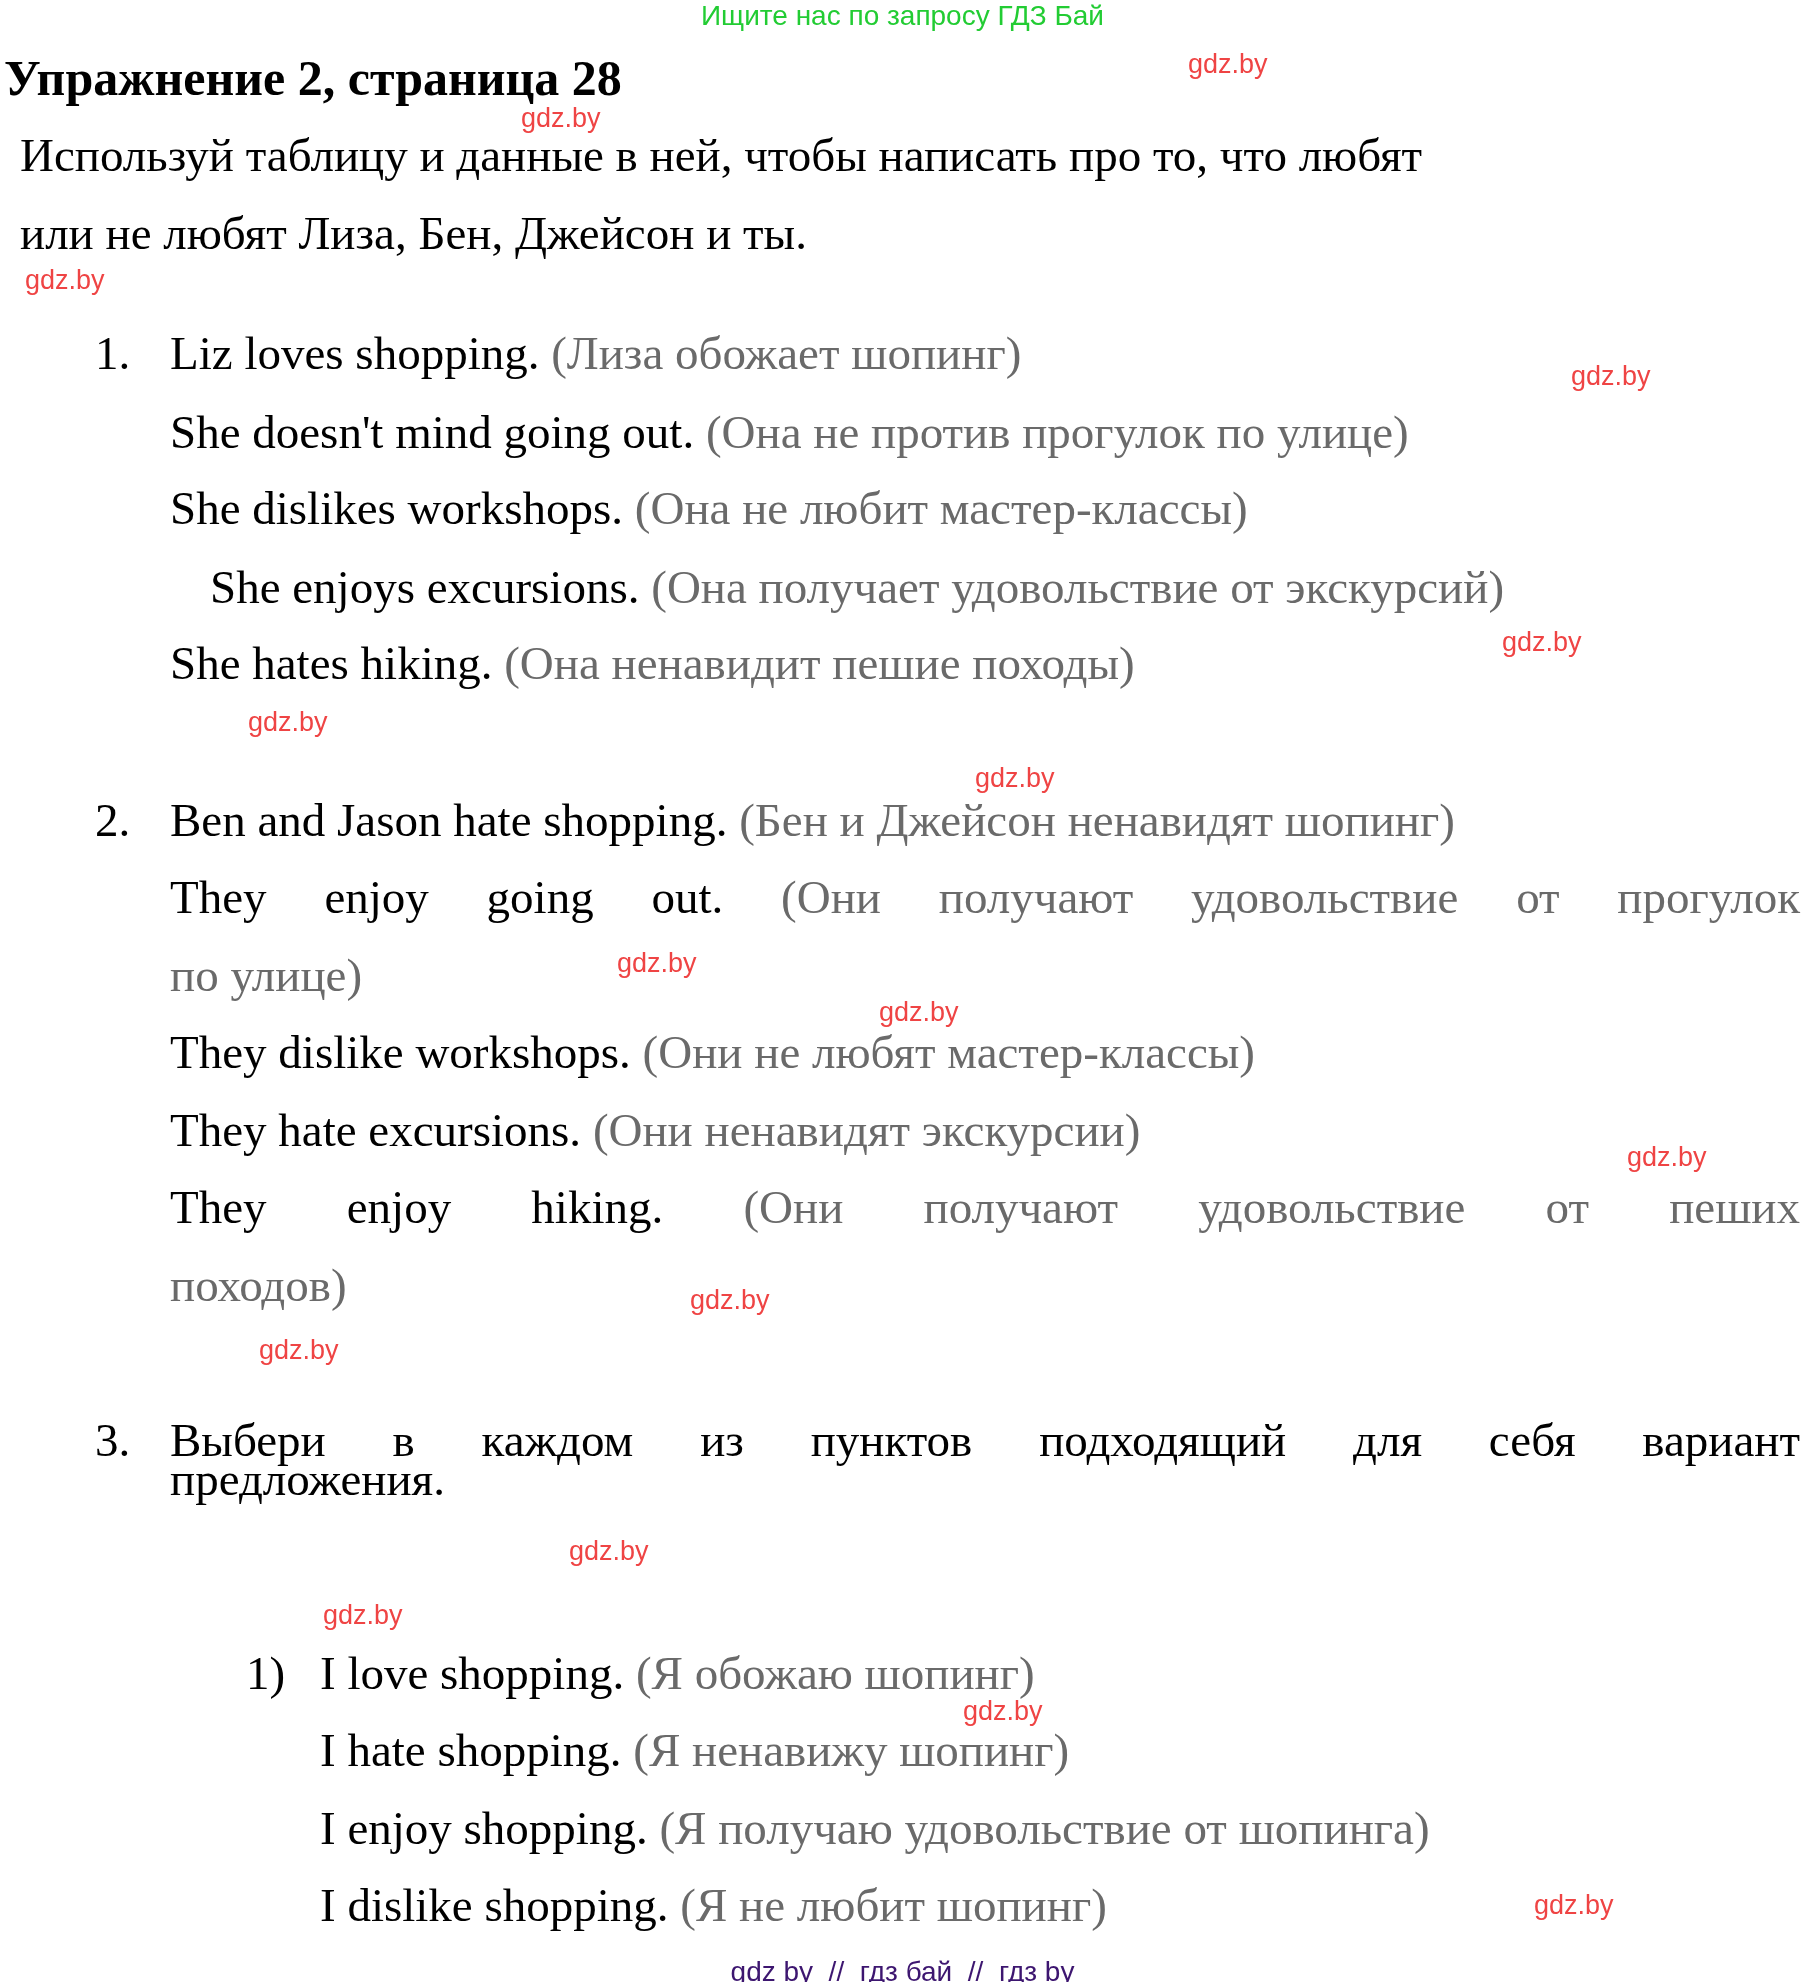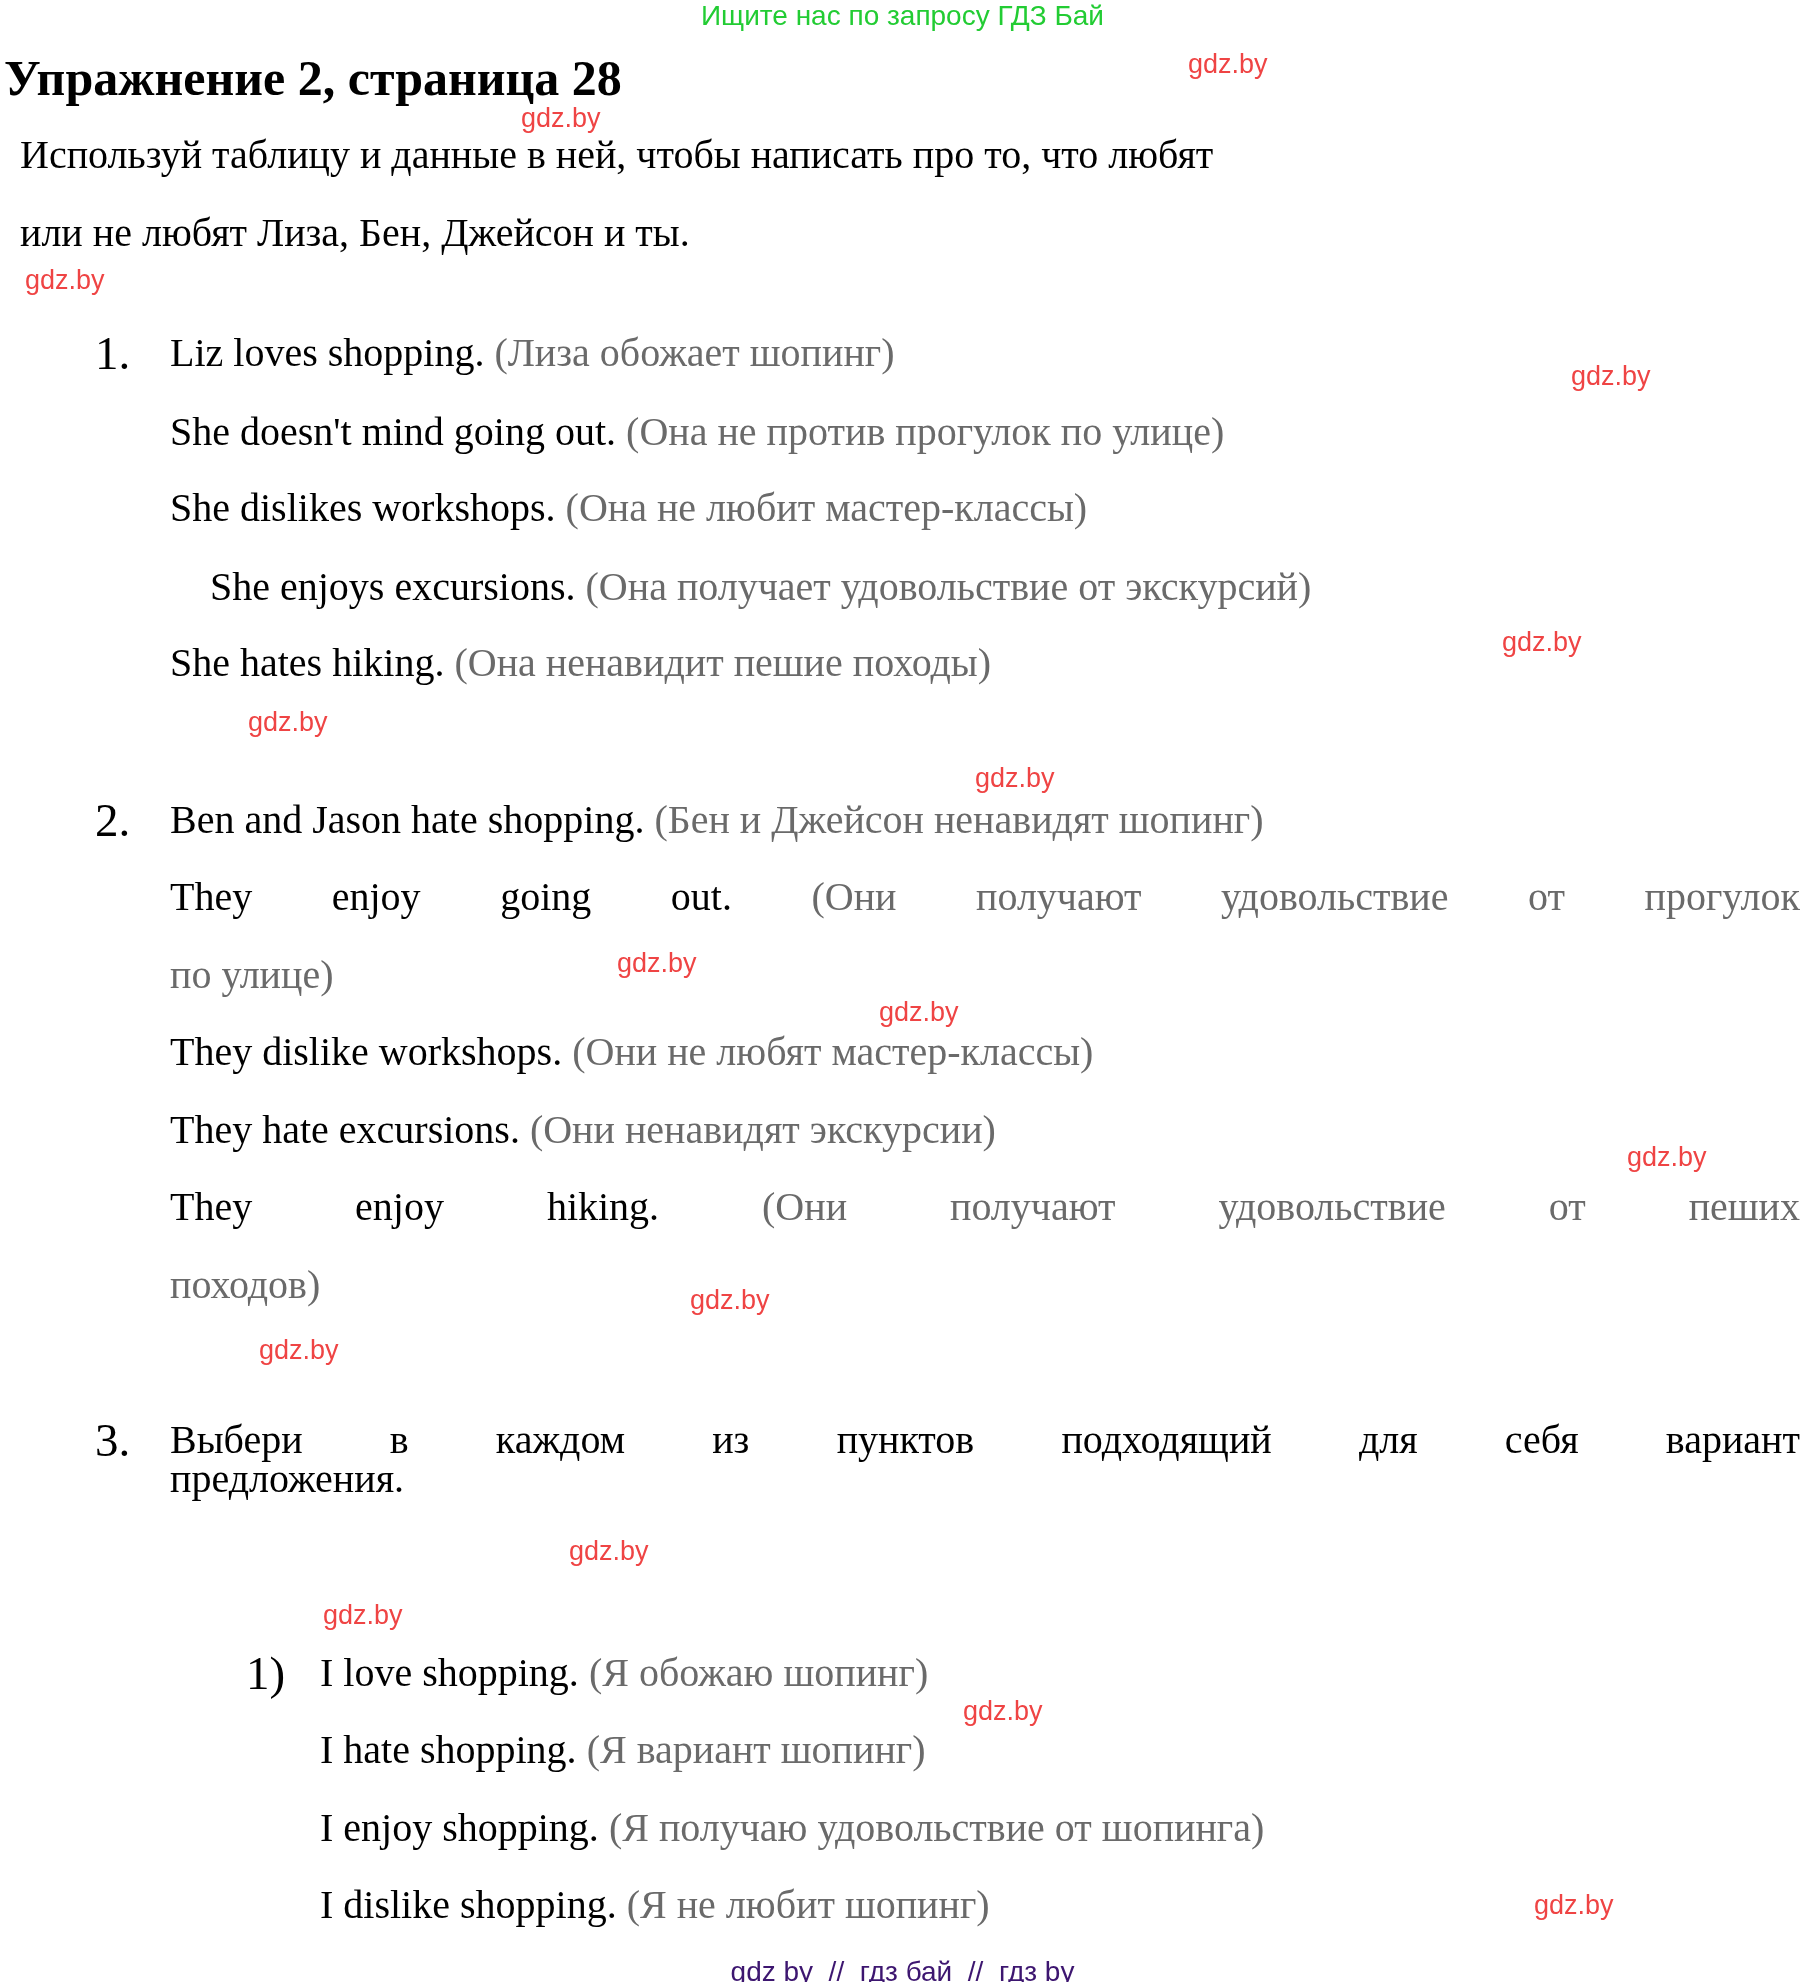"Используй таблицу и данные в" .body { font-size: 40px -> 47px }
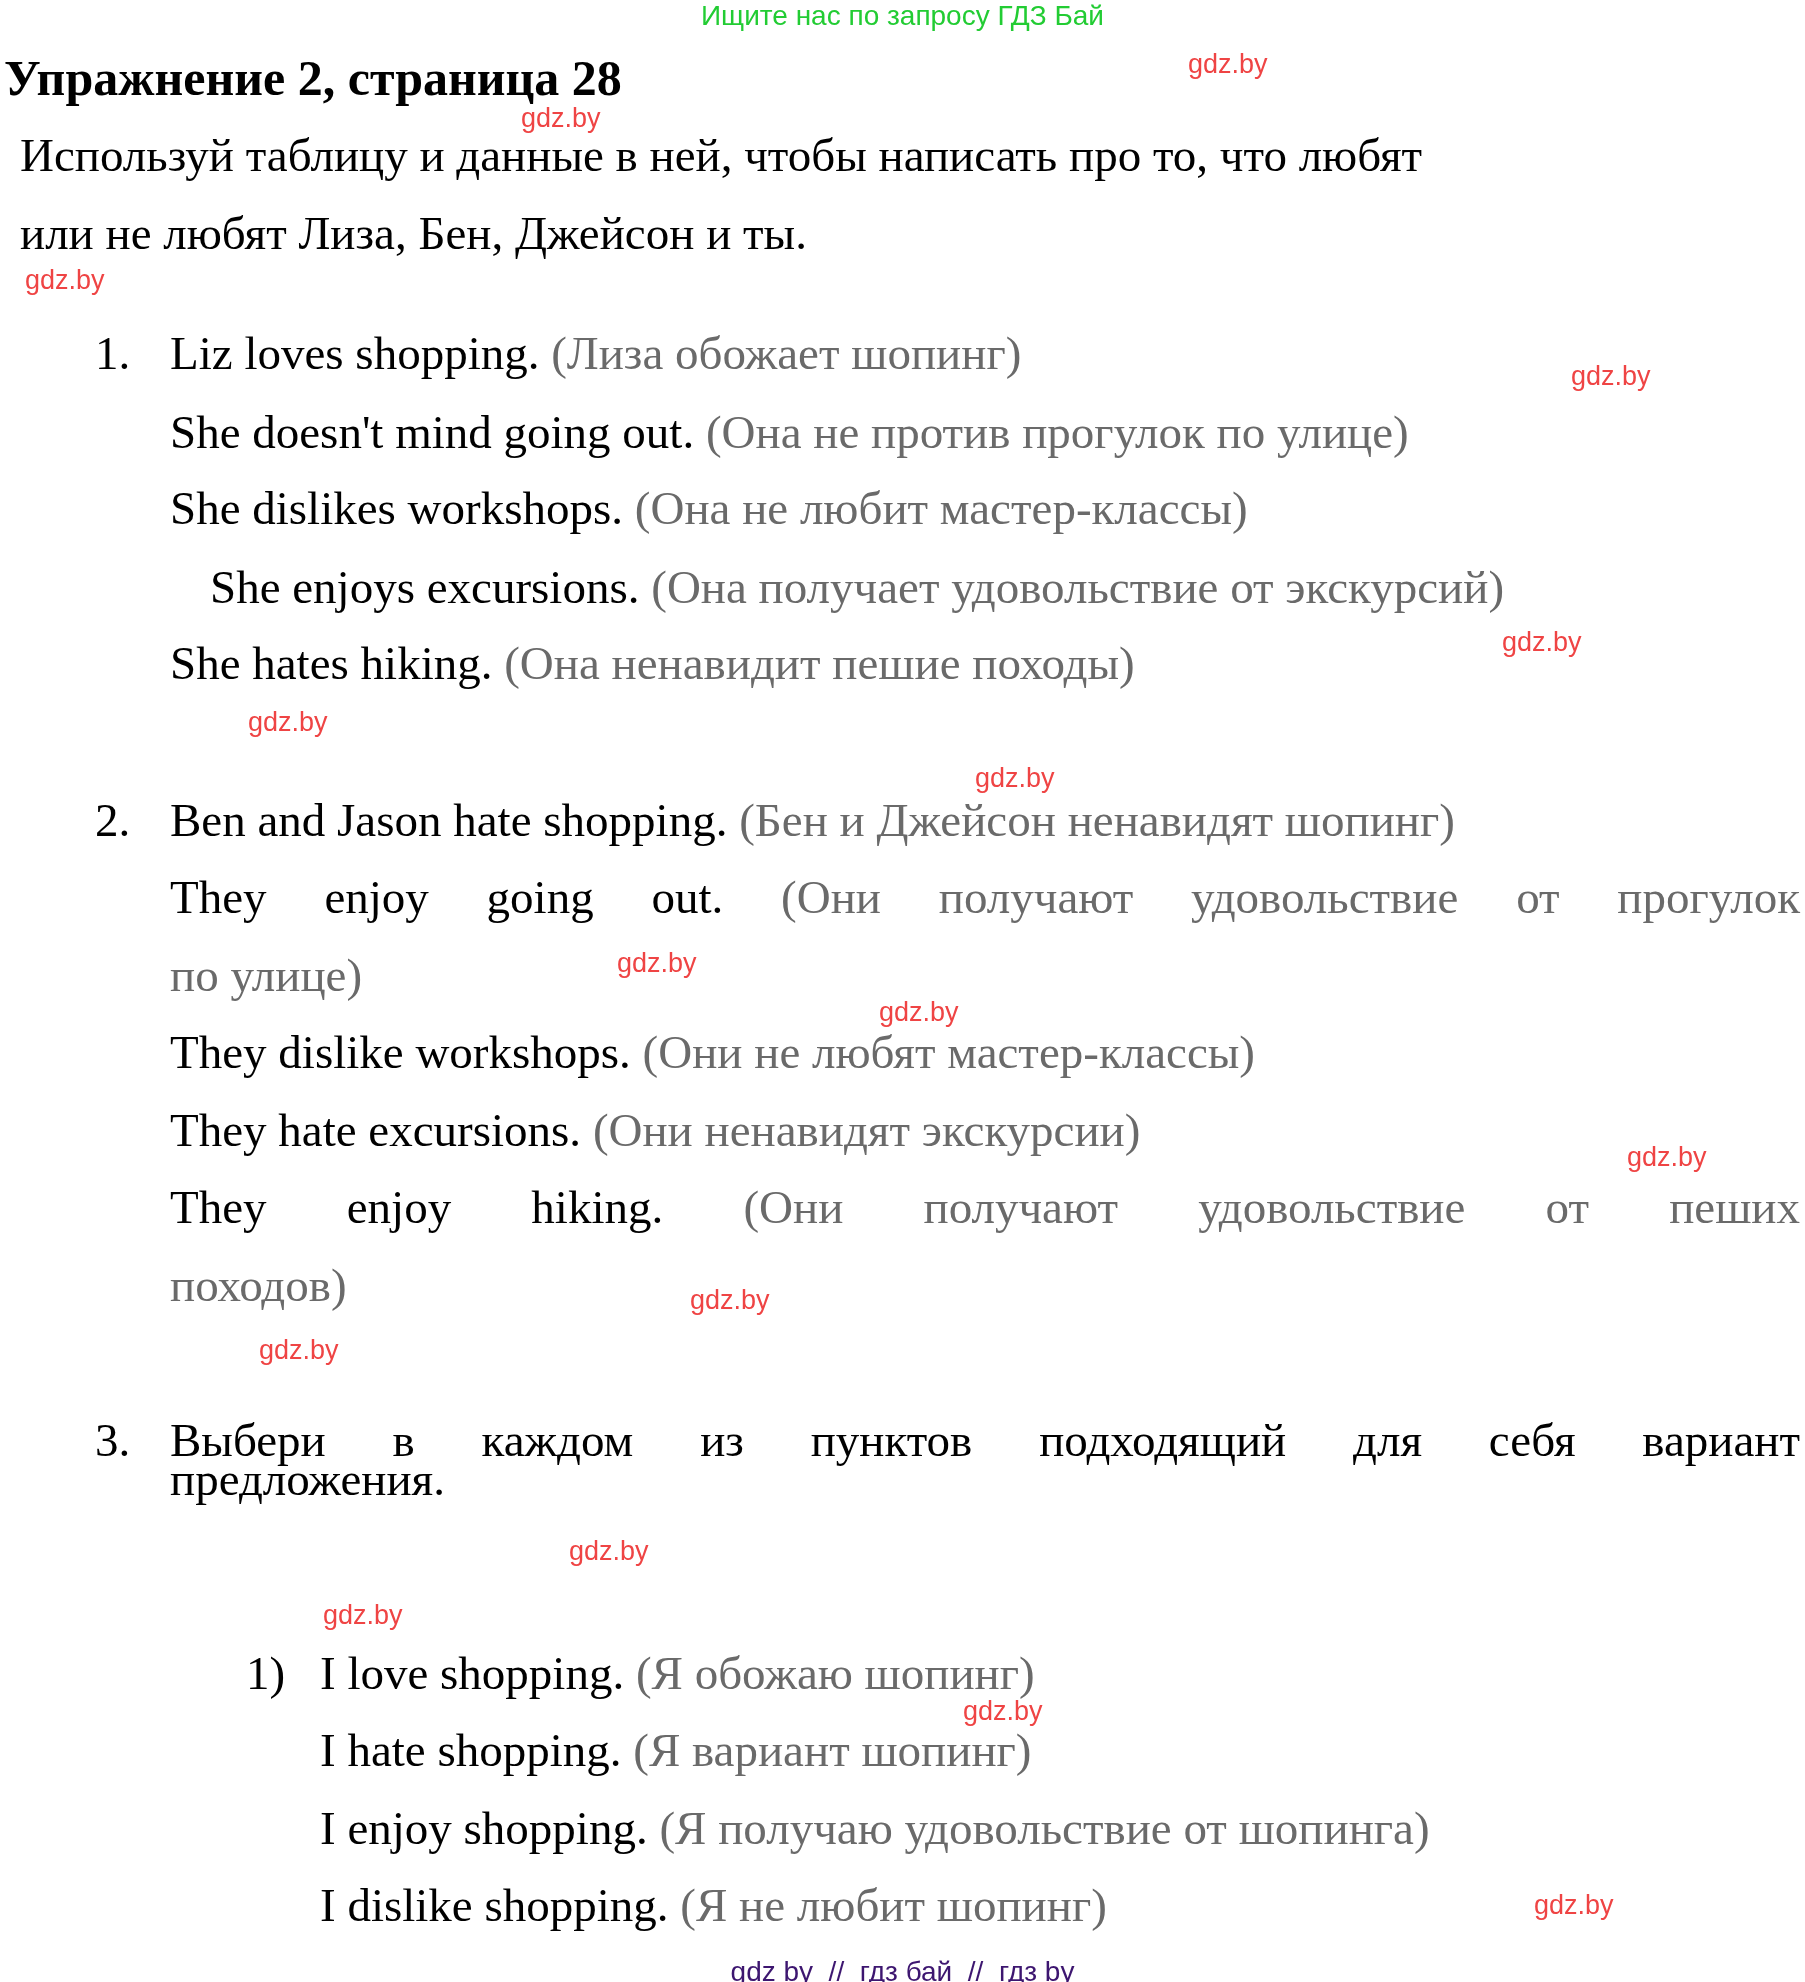"(Я вариант шопинг)" span.tr { text: вариант -> ненавижу }
